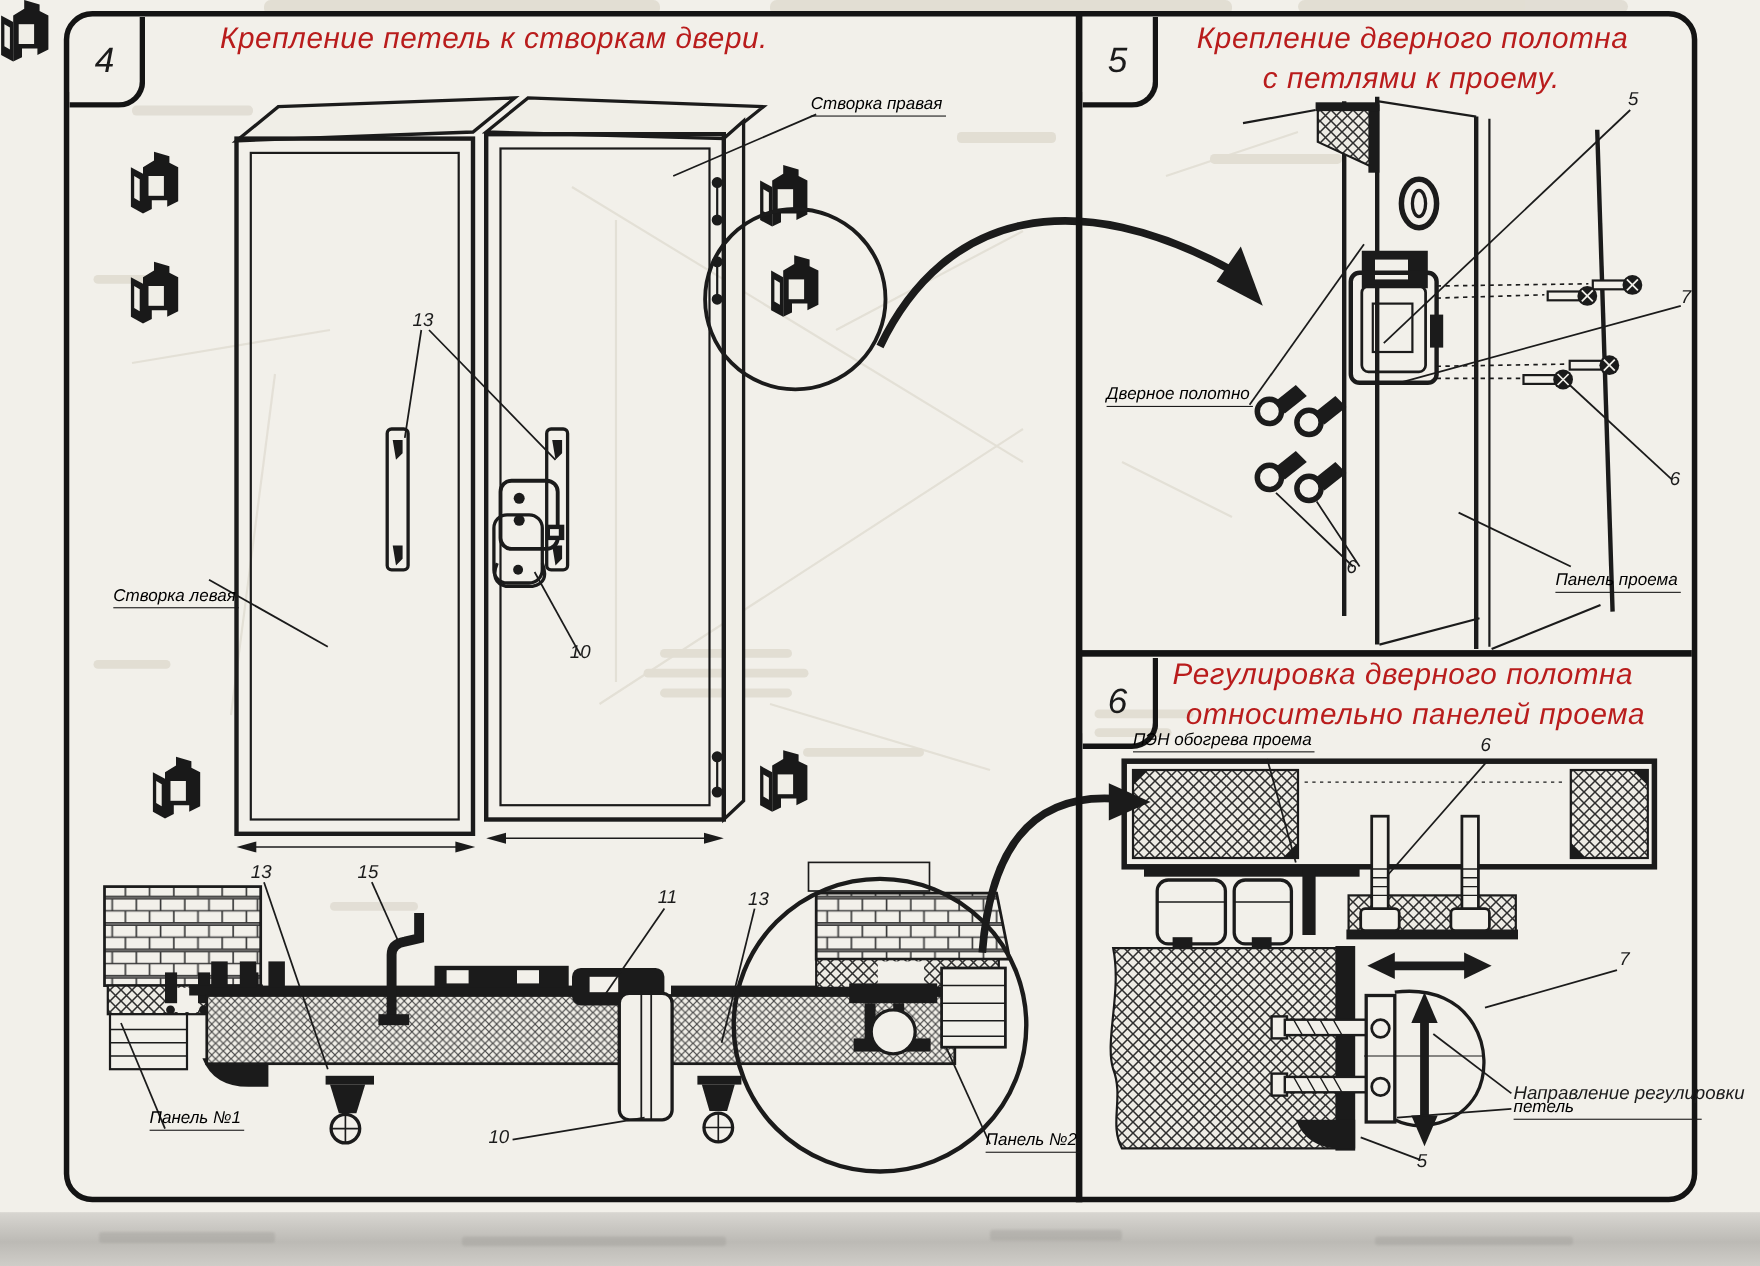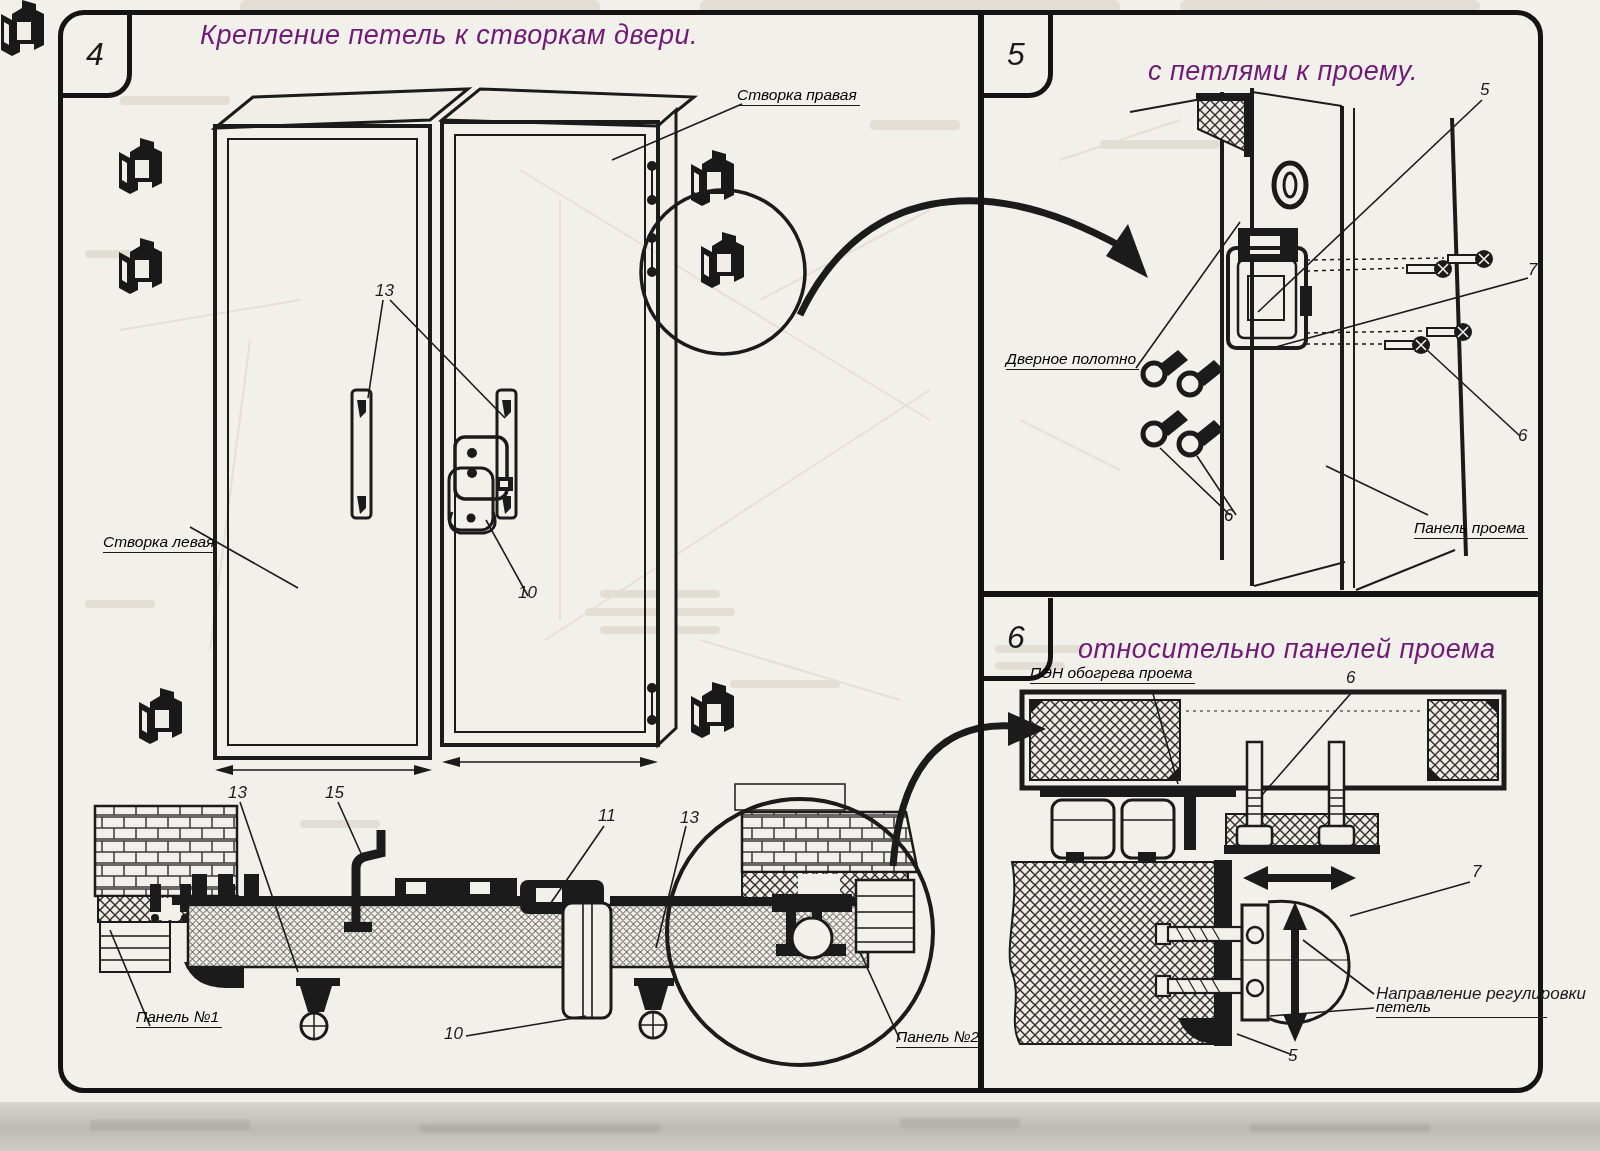"Крепление петель к створкам двери." .ttl { color: #701a75 -> #b91c1c }
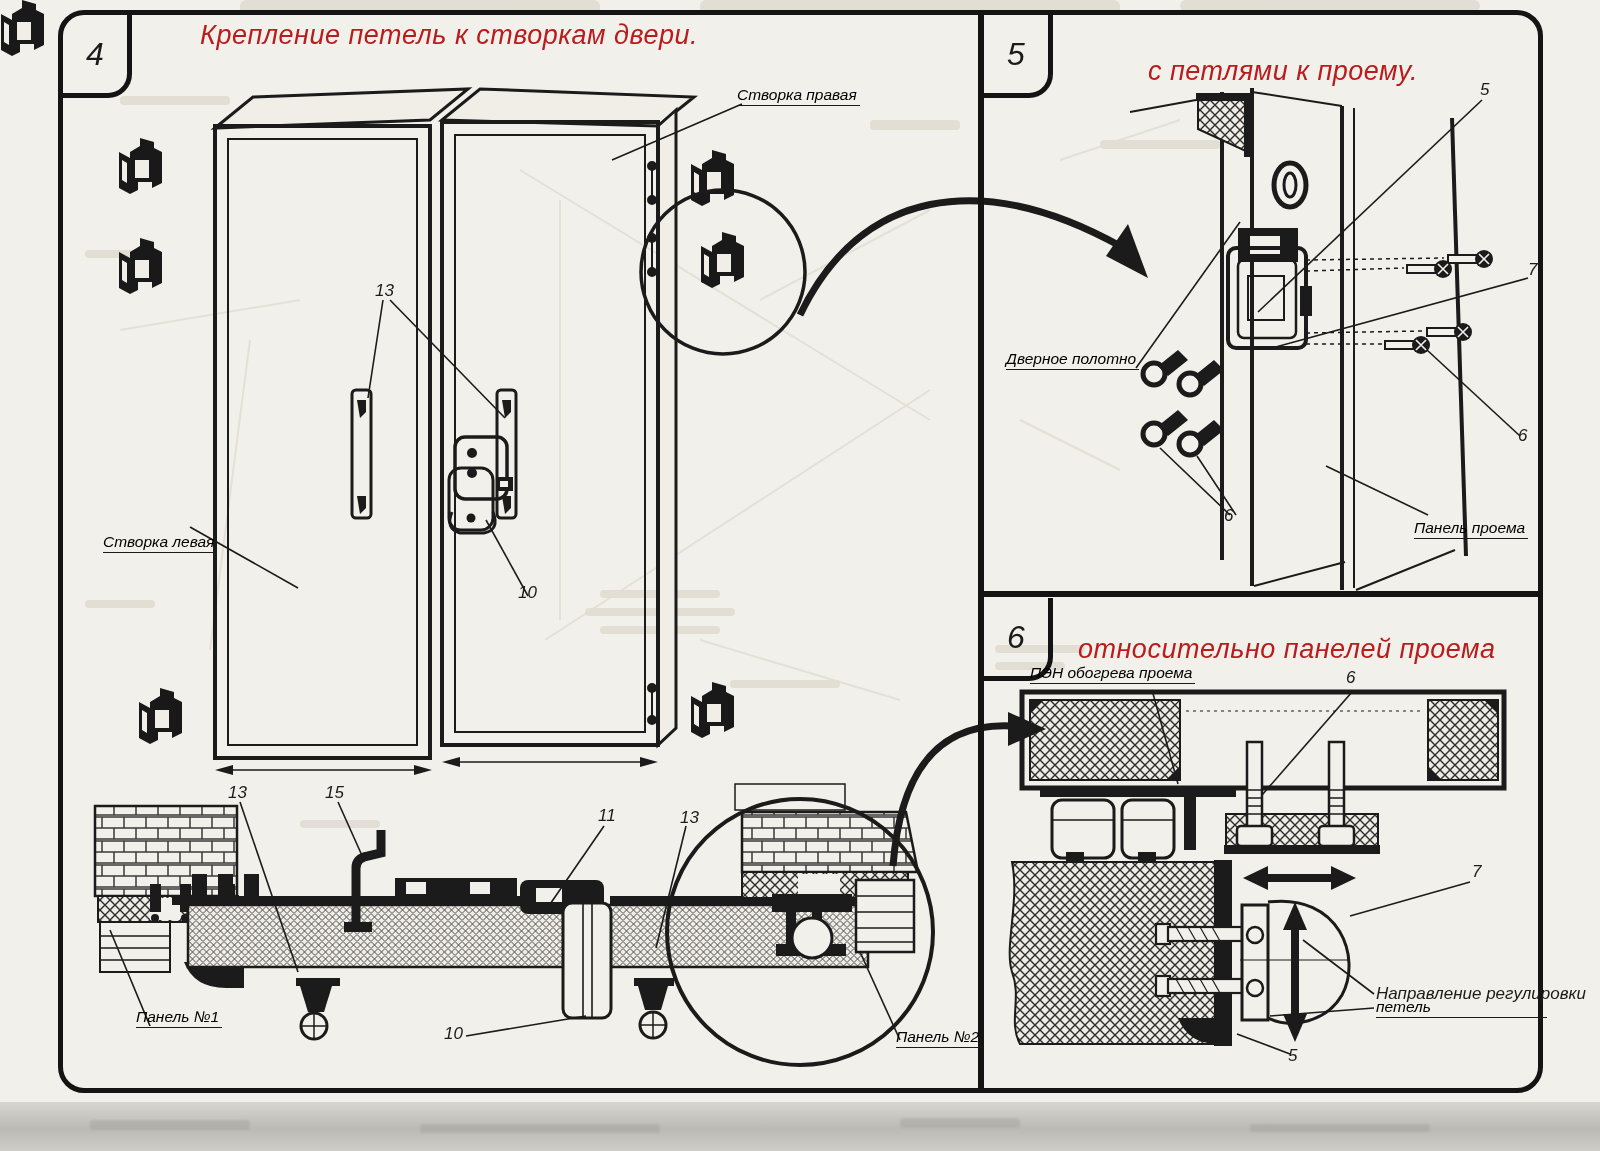"Крепление дверного полотна" div.ttl { html: none -> <div>Крепление дверного полотна</div> }
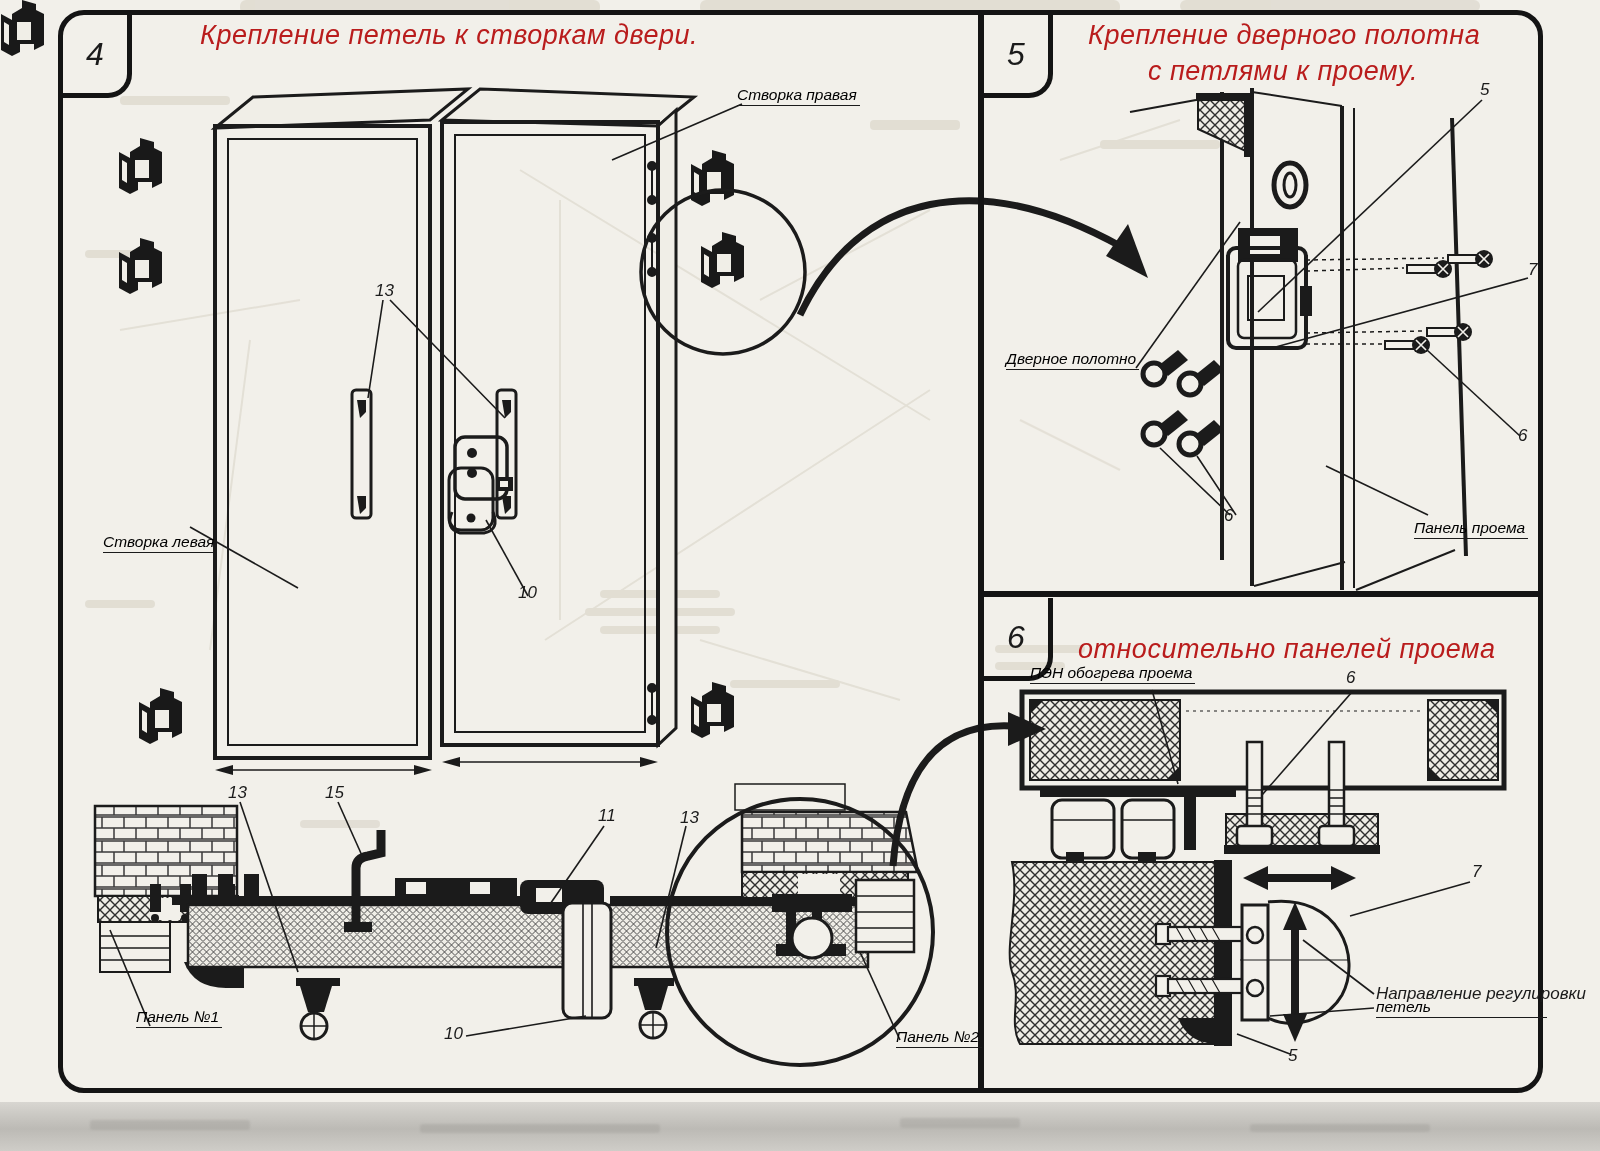"Регулировка дверного полотна" div.ttl { html: none -> <div>Регулировка дверного полотна</div> }
